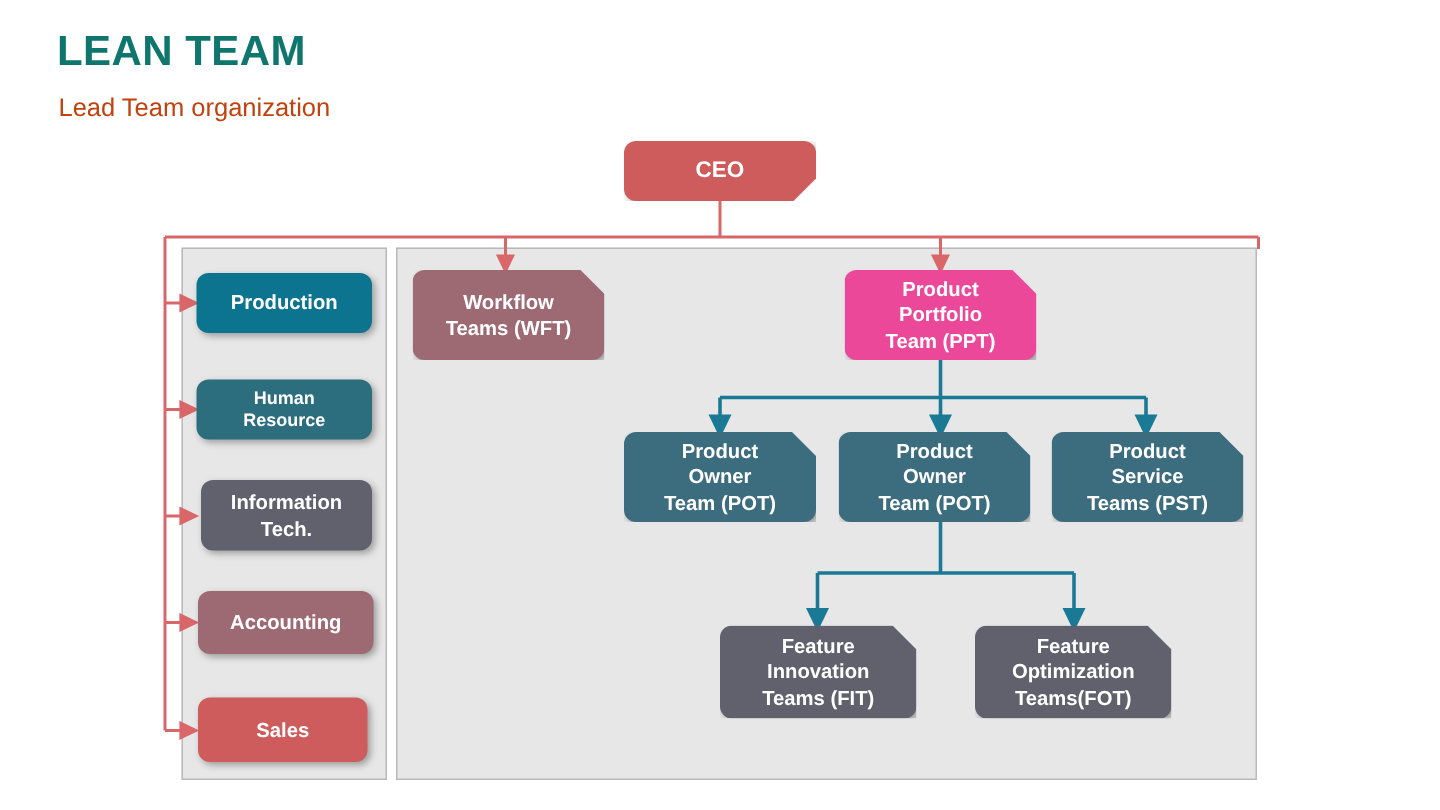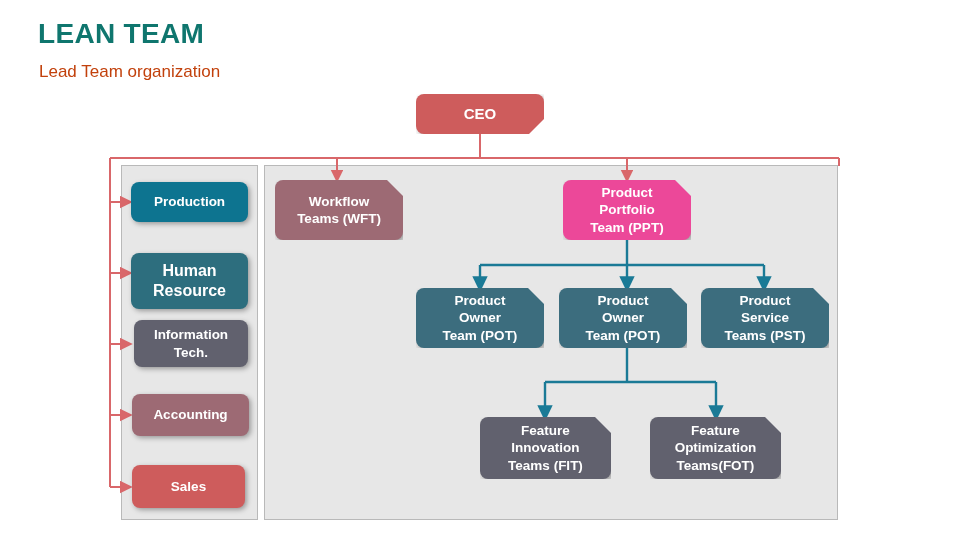"Human Resource" div.node { font-size: 16px -> 12px; height: 56px -> 40px }
